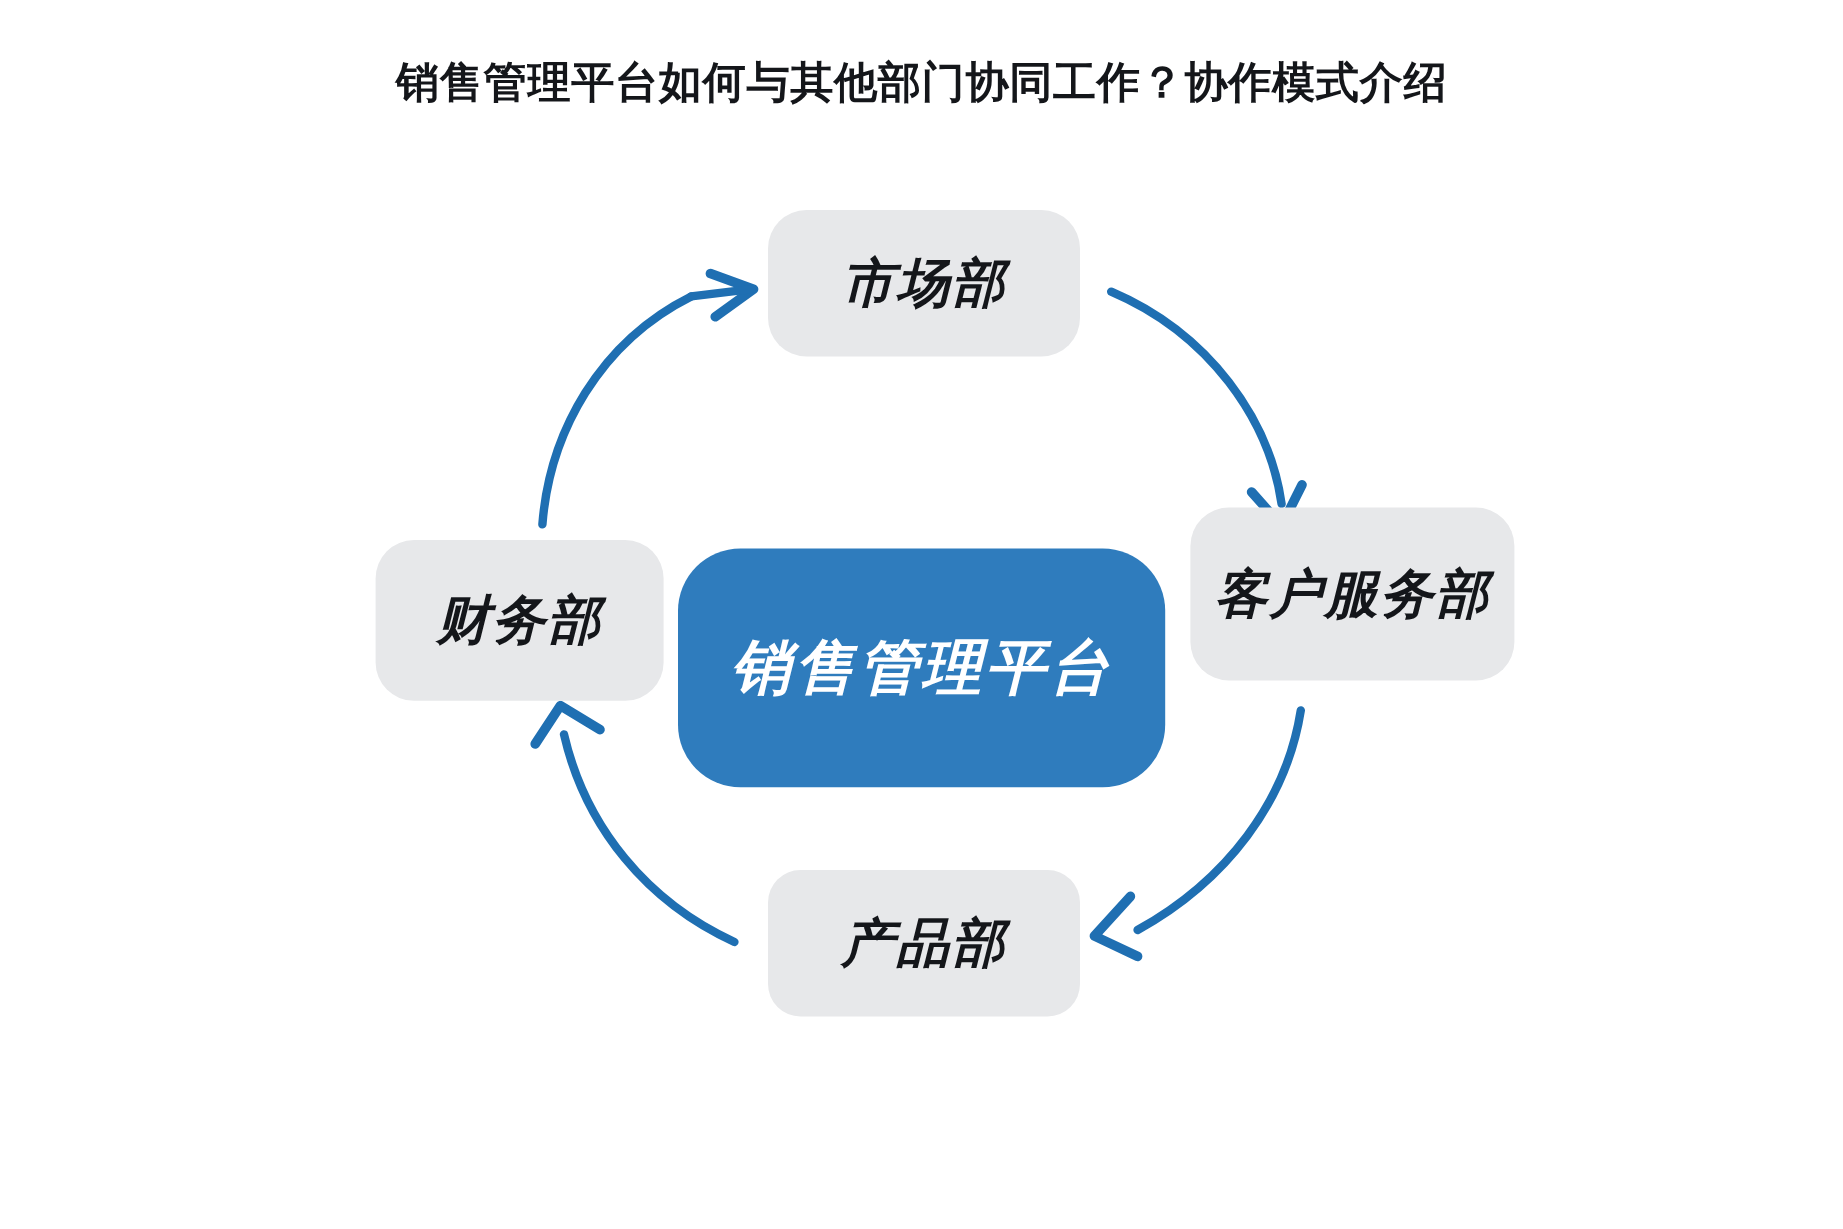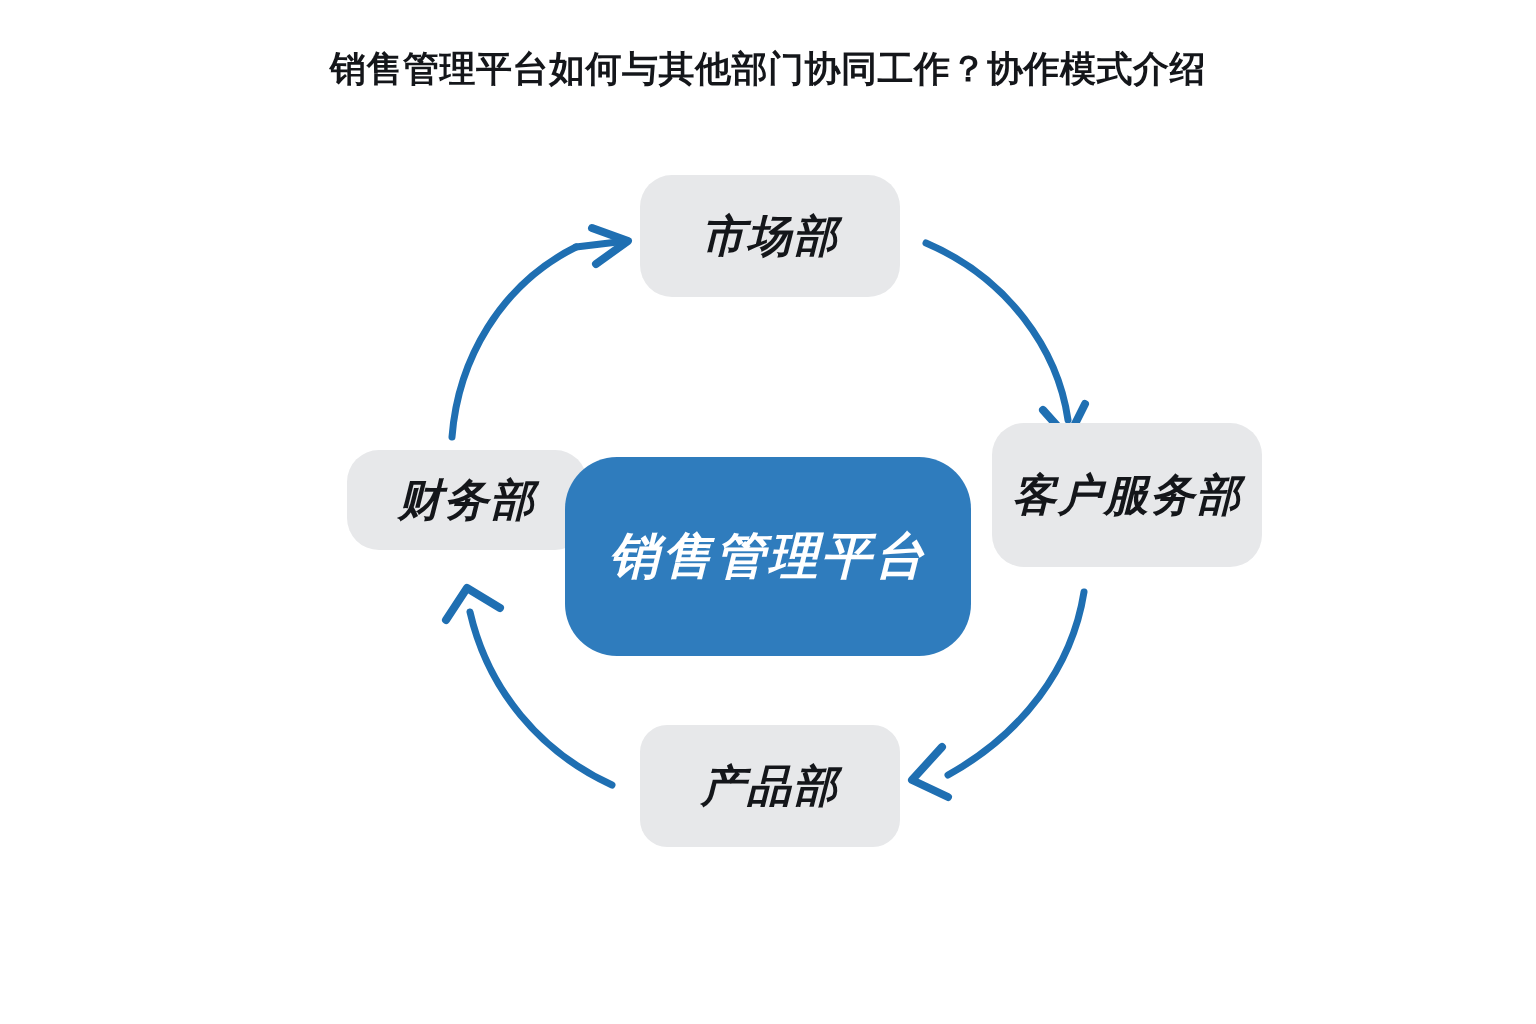"财务部" #node-left { height: 100px -> 134px; margin-left: 34px -> none }
